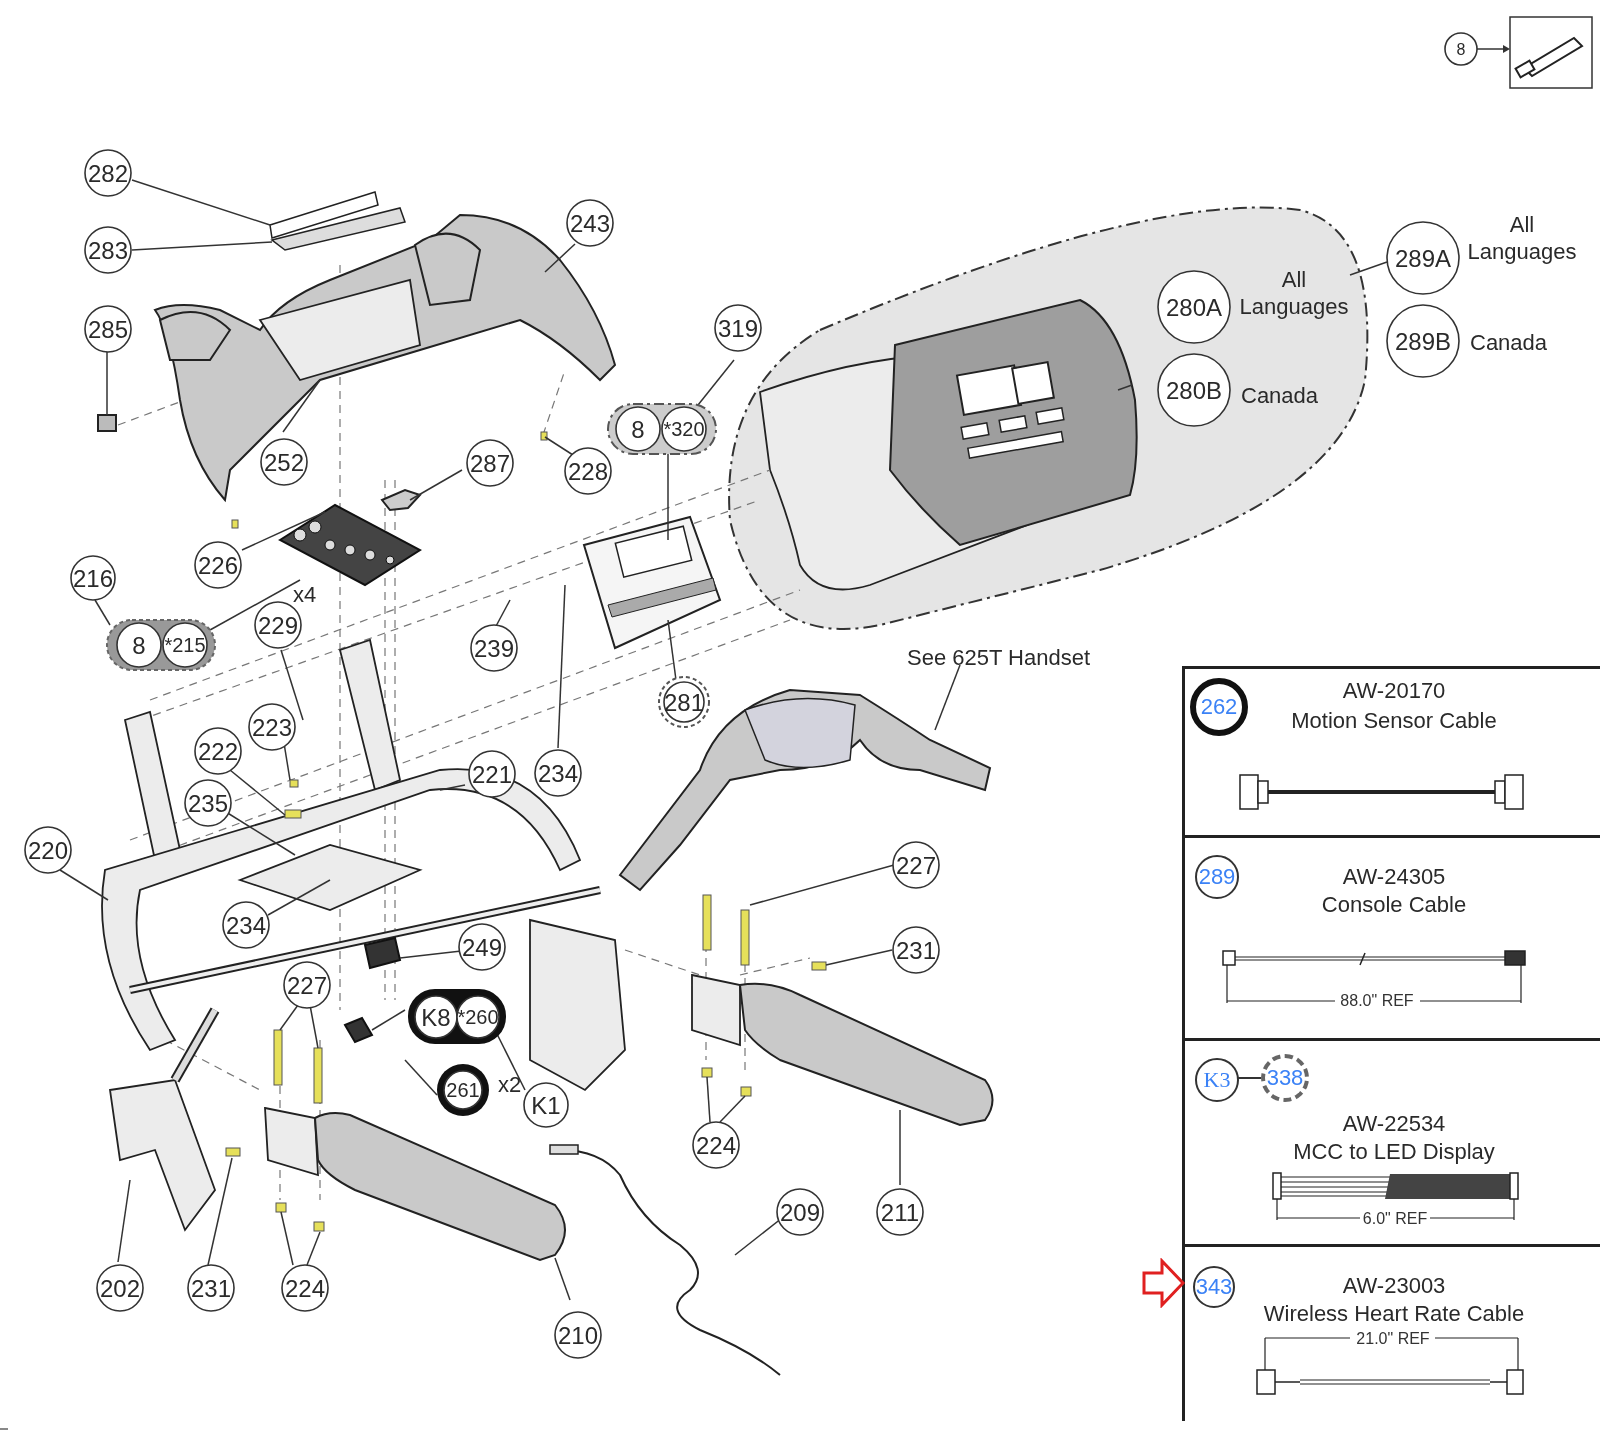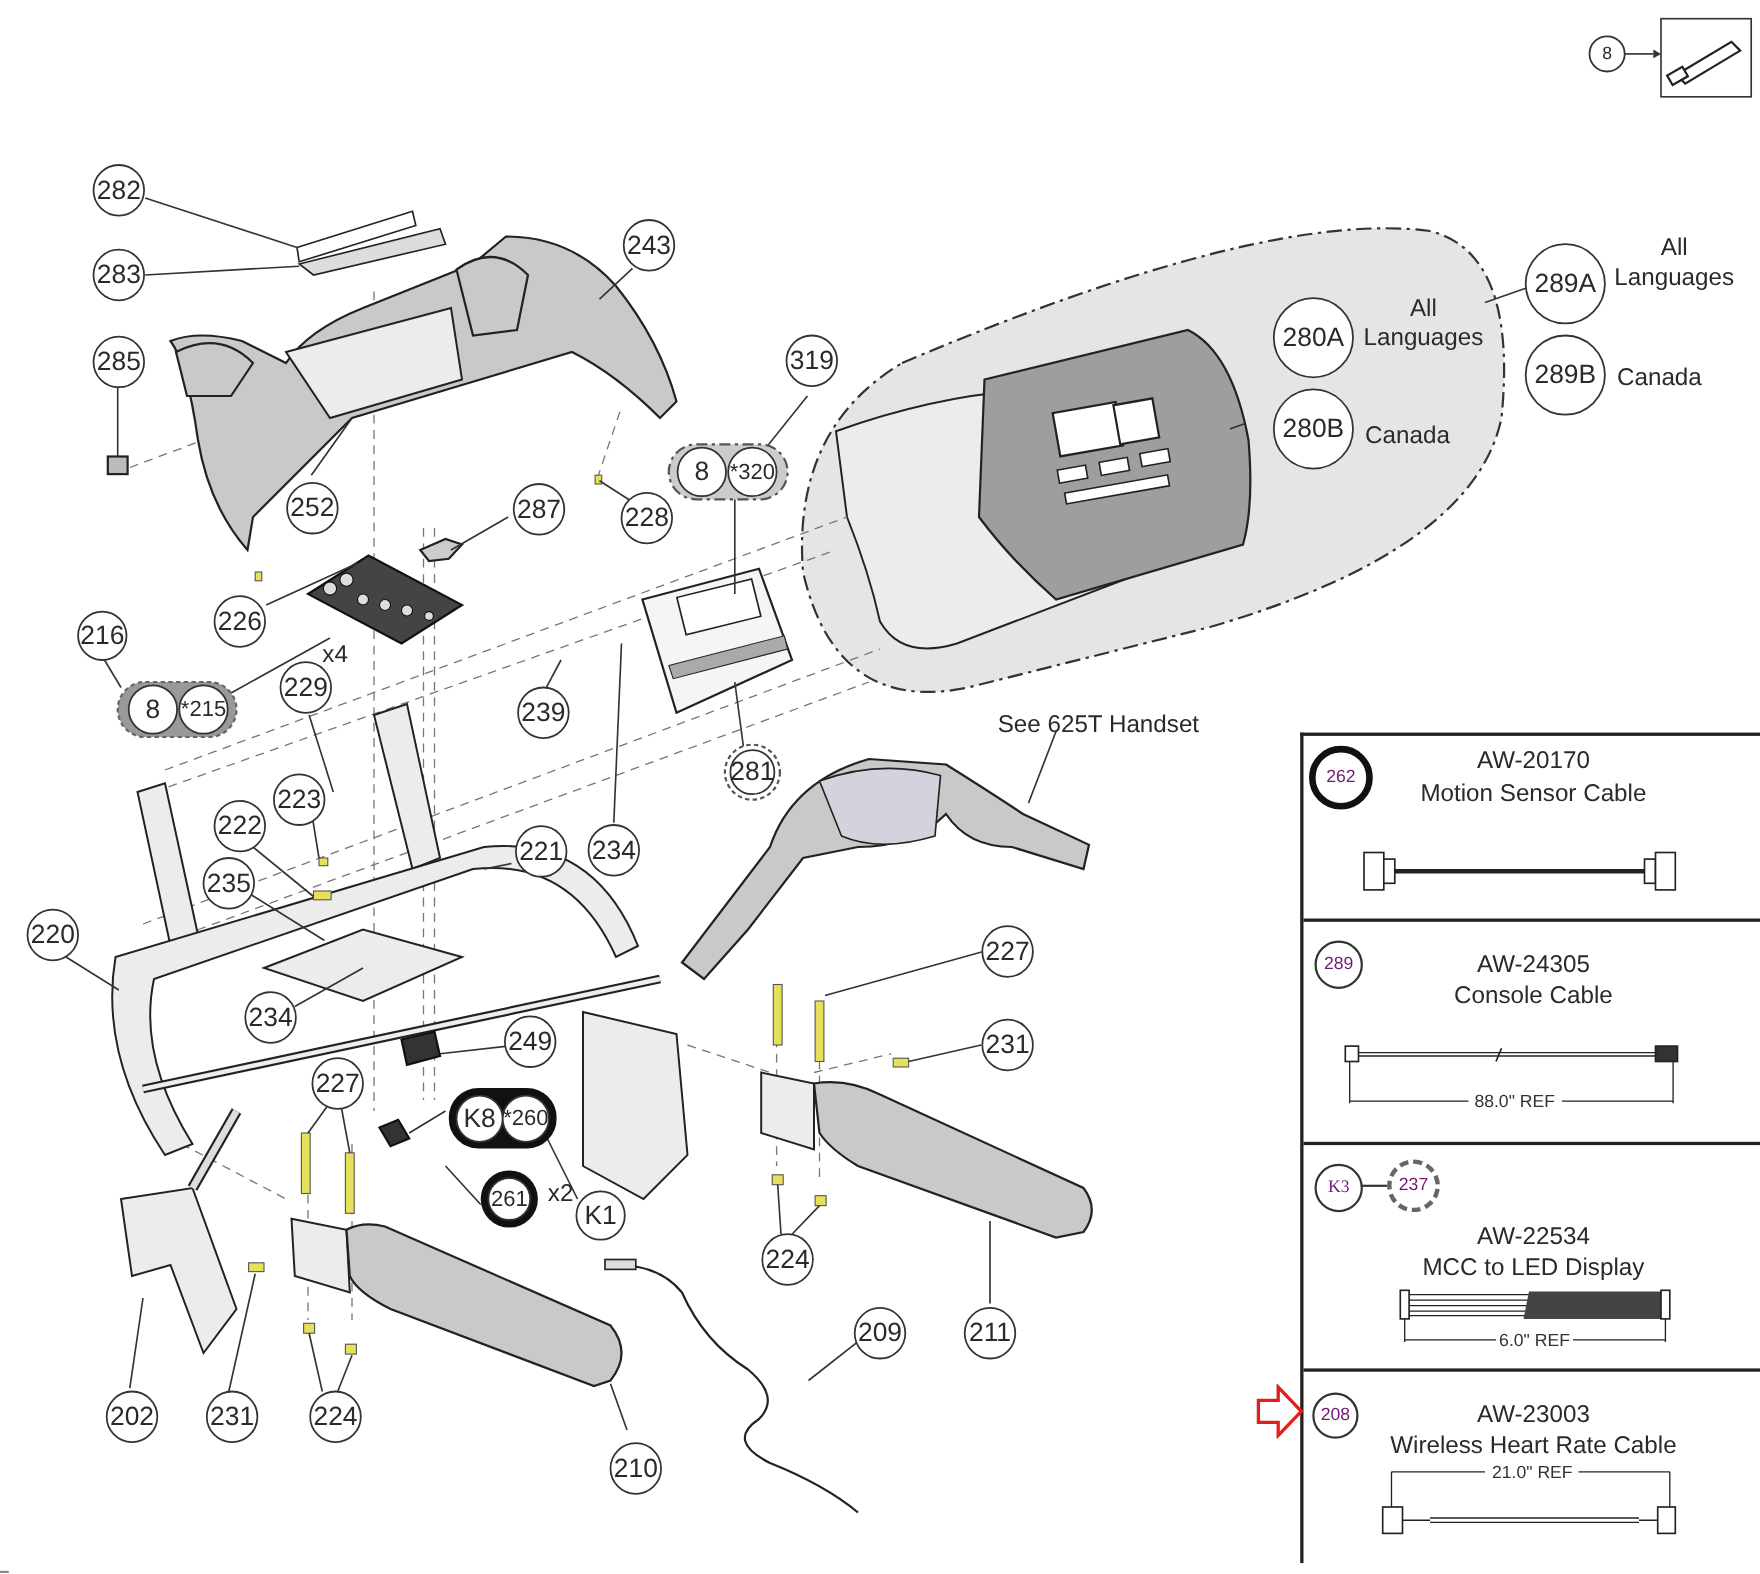"262" .bubble { color: #701a75 -> #3b82f6; font-size: 16px -> 22px }
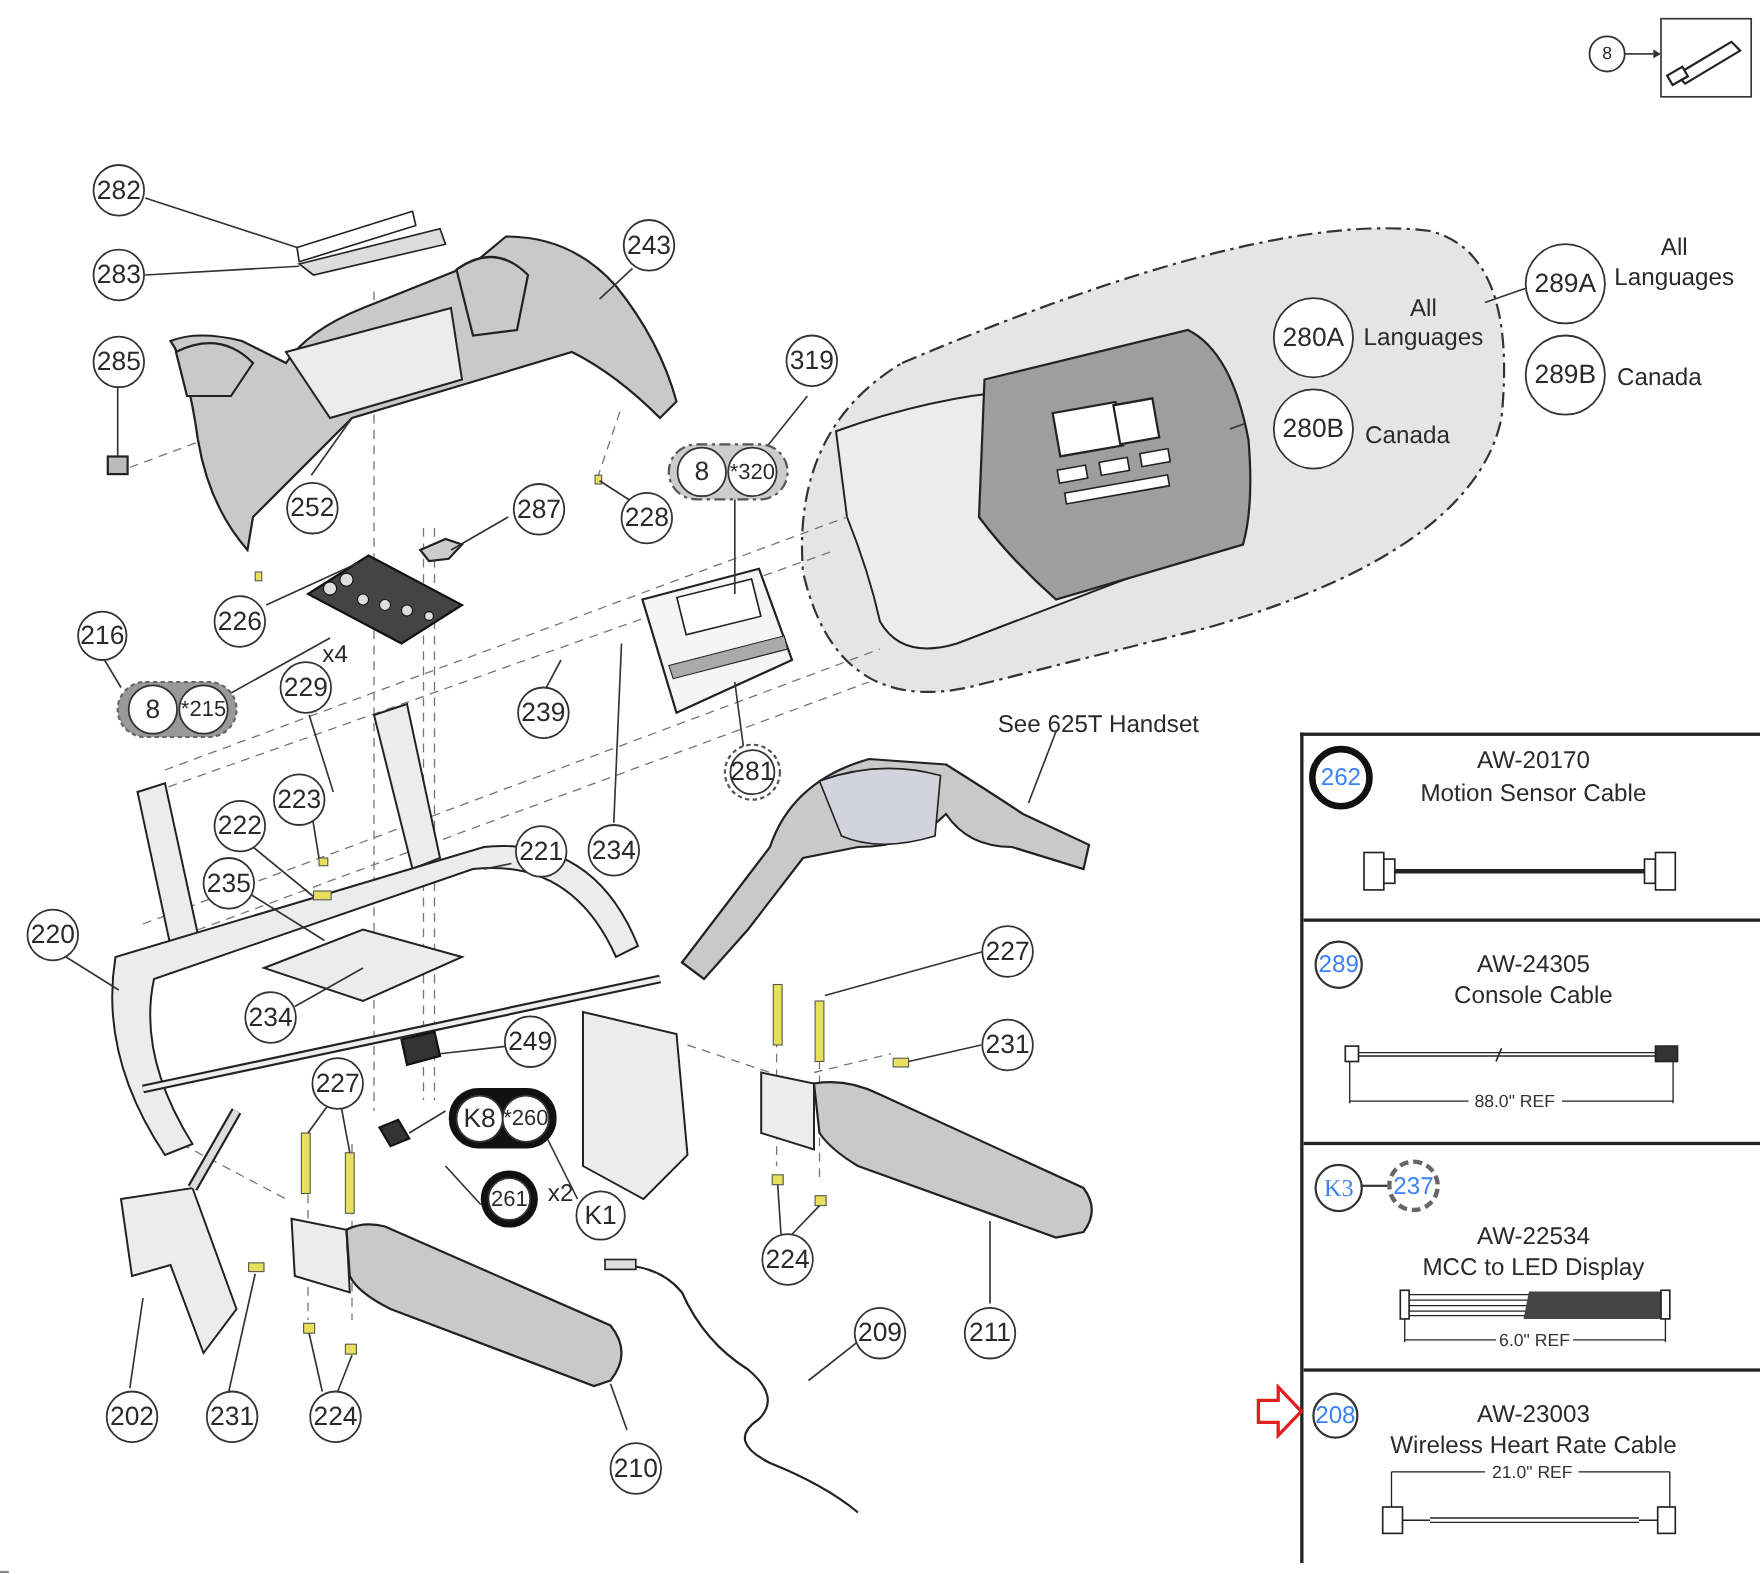"237" div.bubble { text: 237 -> 338 }
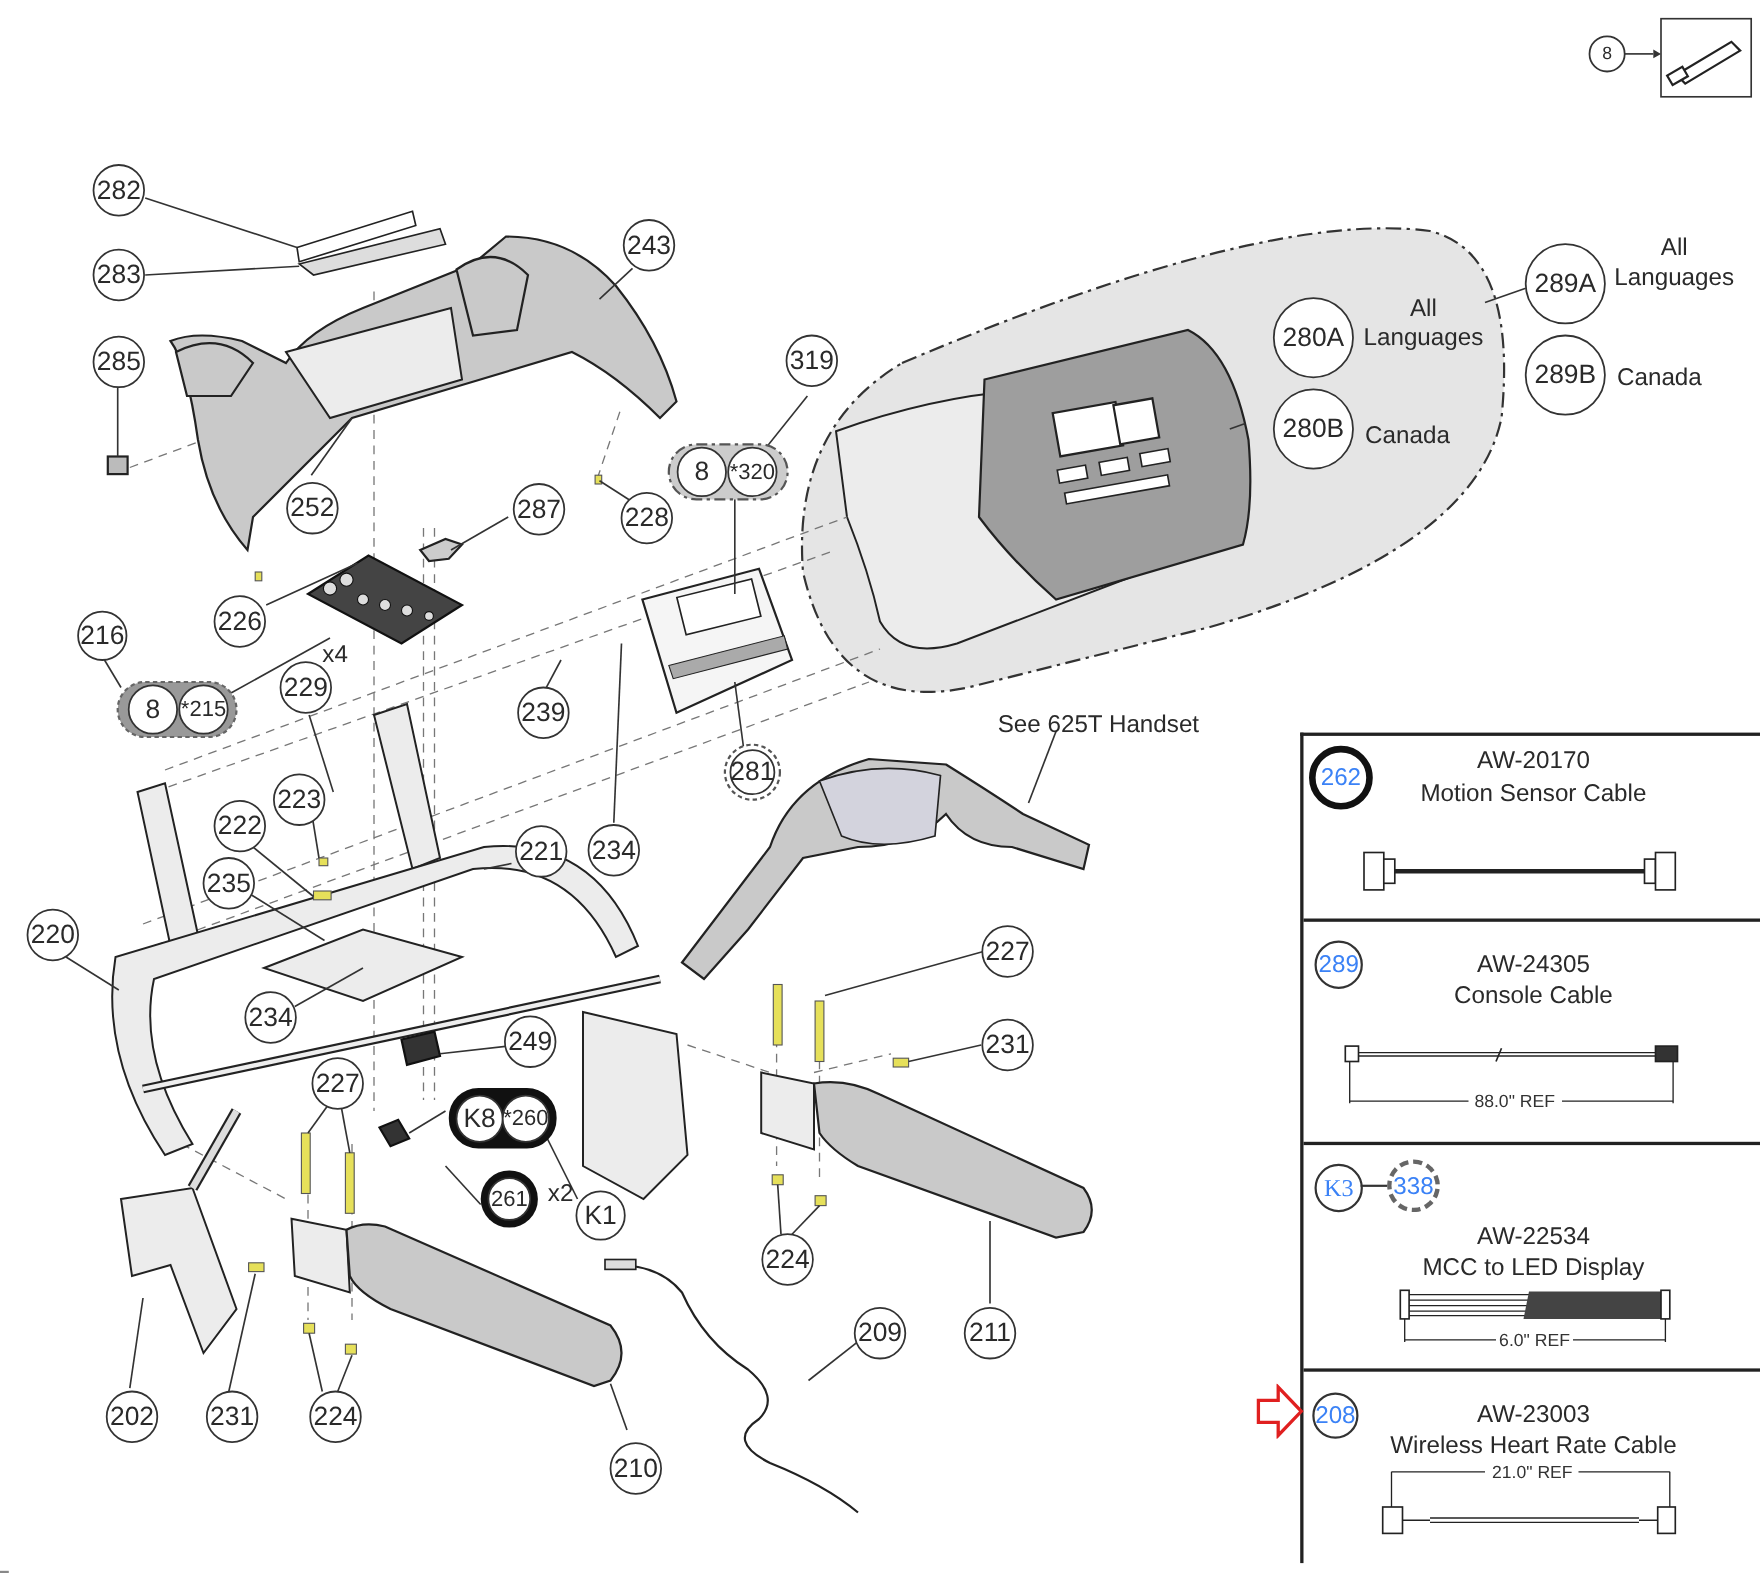"208" div.bubble { text: 208 -> 343 }
